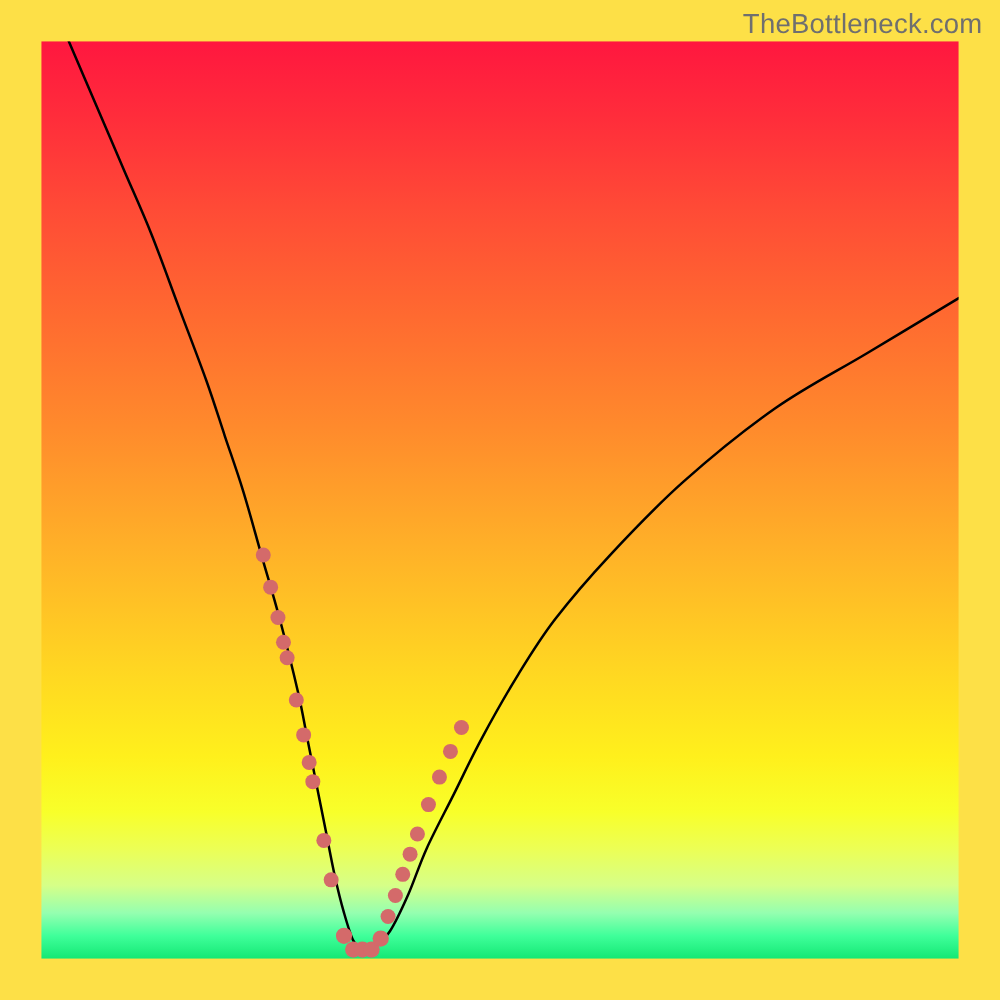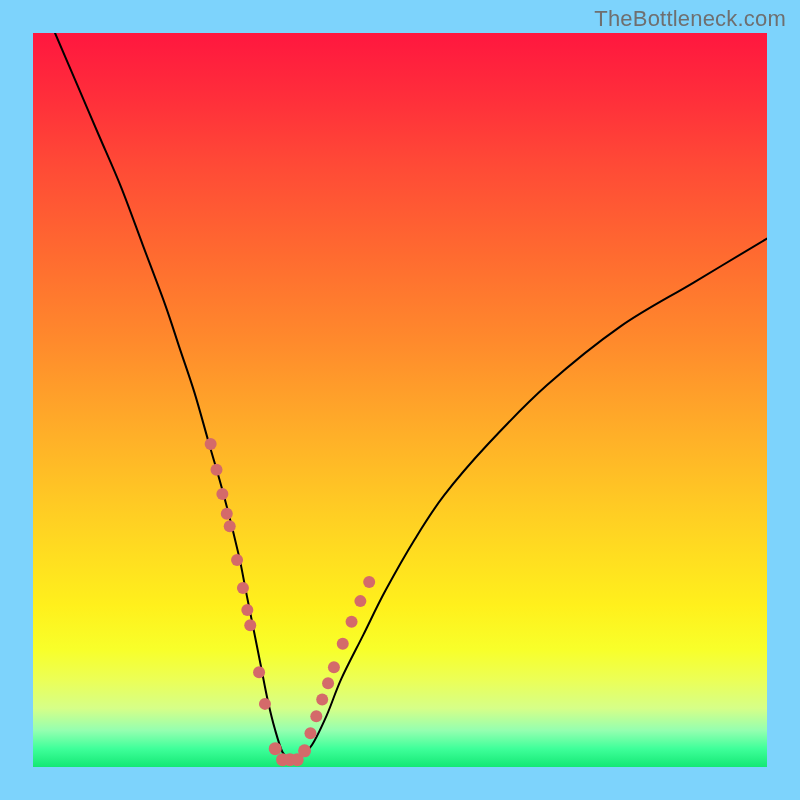"TheBottleneck.com" .stage { background: #7dd3fc -> #fde047 }
